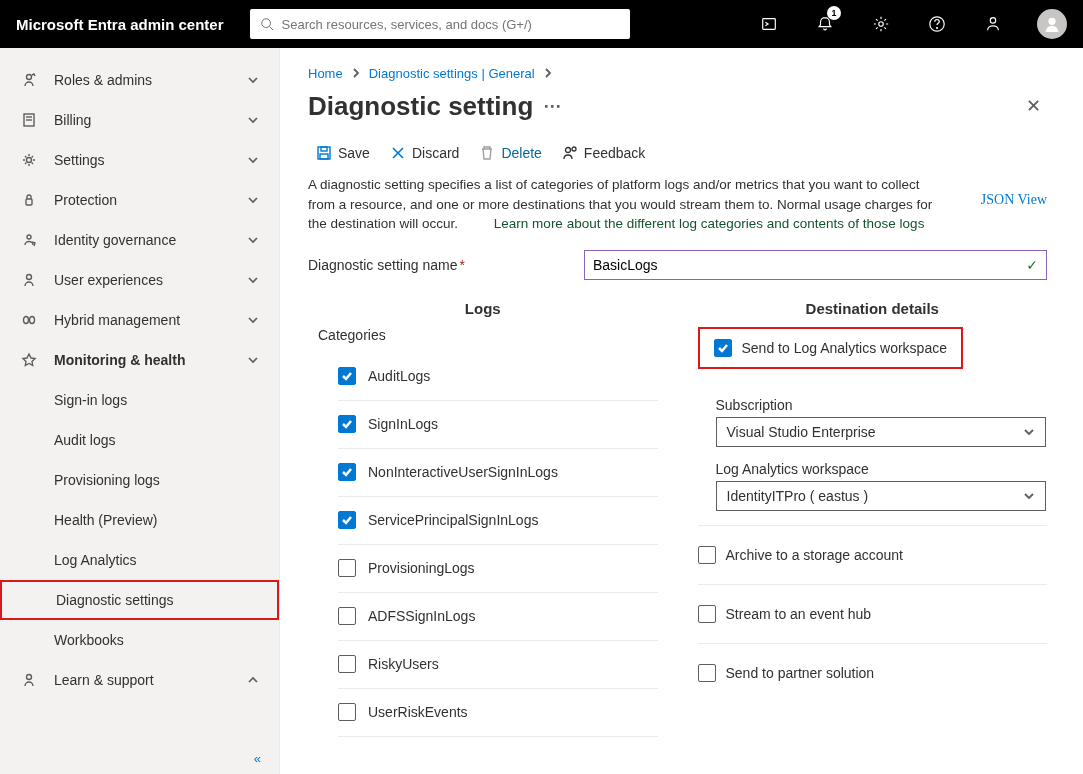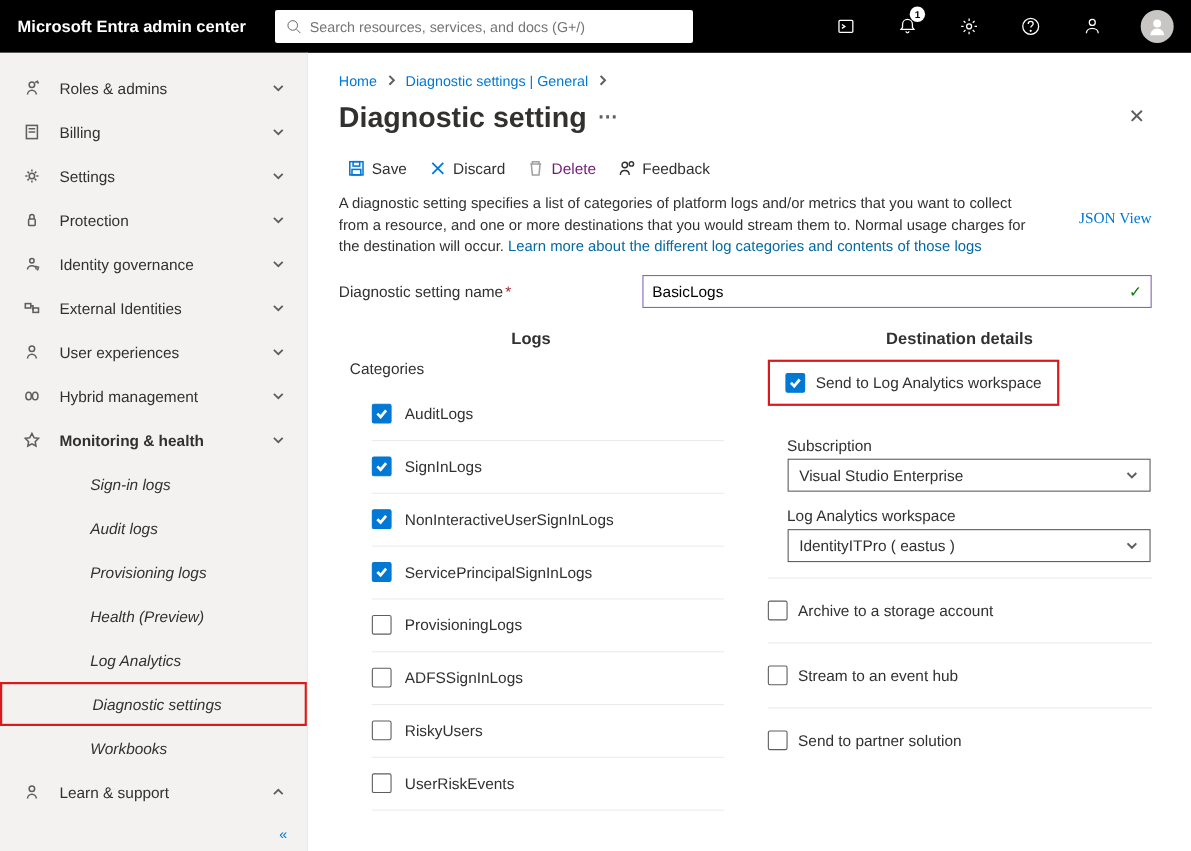"Delete" .tool-btn.disabled { color: #701a75 -> #0369a1 }
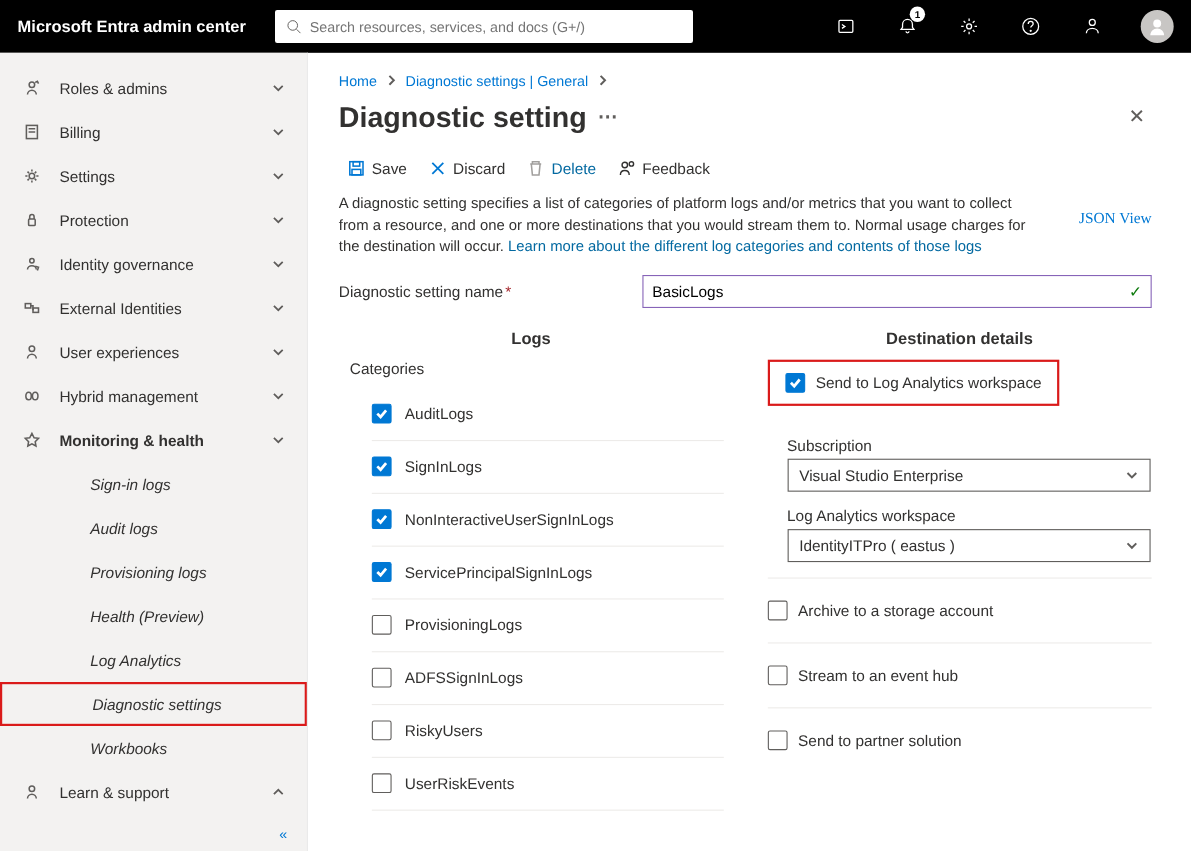"Learn more about the different" .desc a { color: #0369a1 -> #14532d; margin-left: none -> 32px }
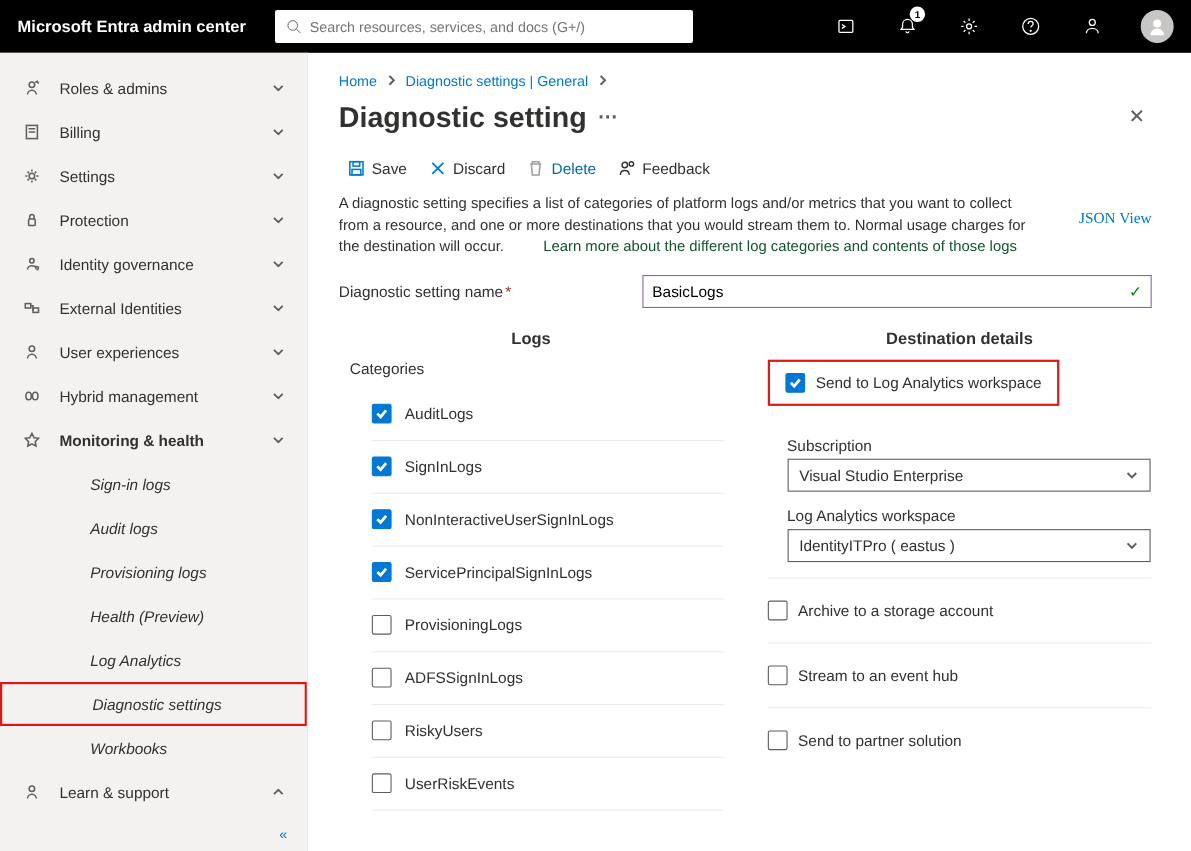"External Identities" div.nav-item { html: <div> <span> <svg> <rect></rect> <rect></rect> <path></path> </svg> </span> <span>External Identities</span> <span><svg> <path></path> </svg></span> </div> -> none }
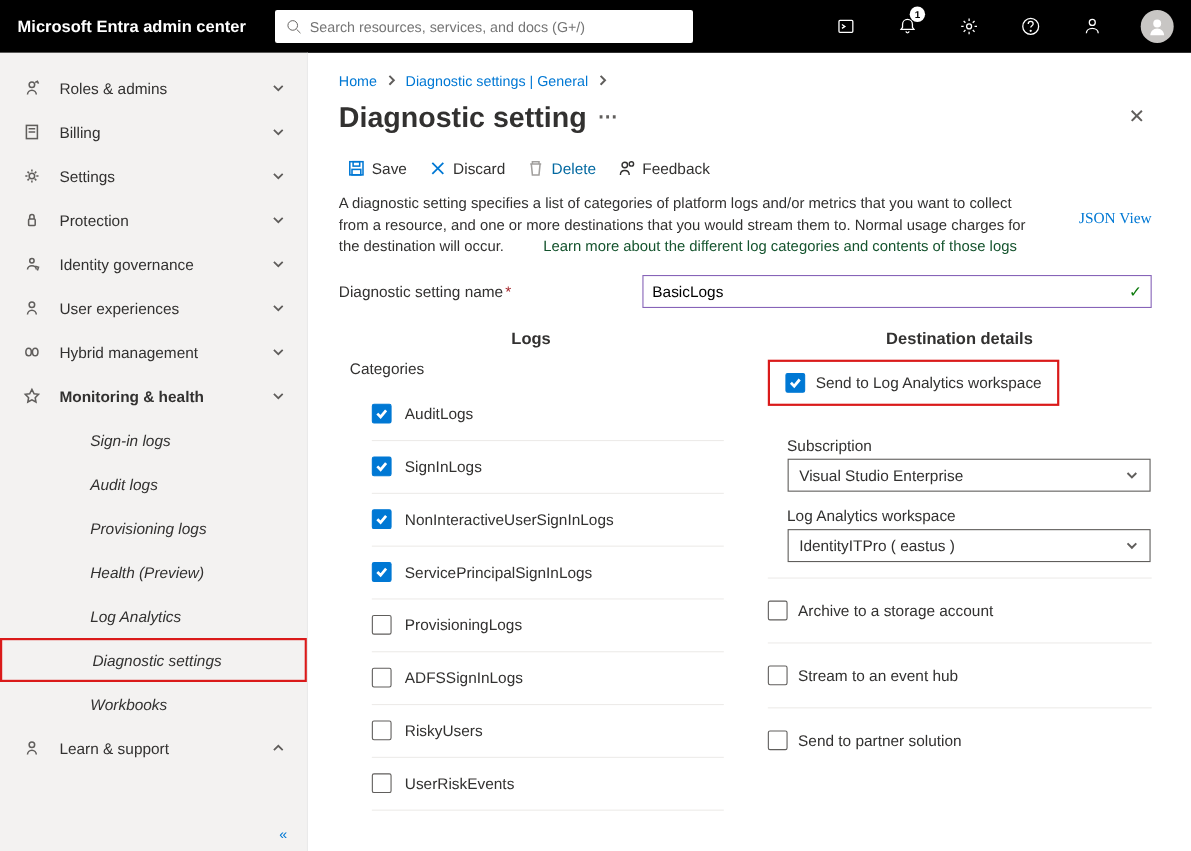"Sign-in logs" .nav-sub { font-style: italic -> none; padding-left: 82px -> 54px }
